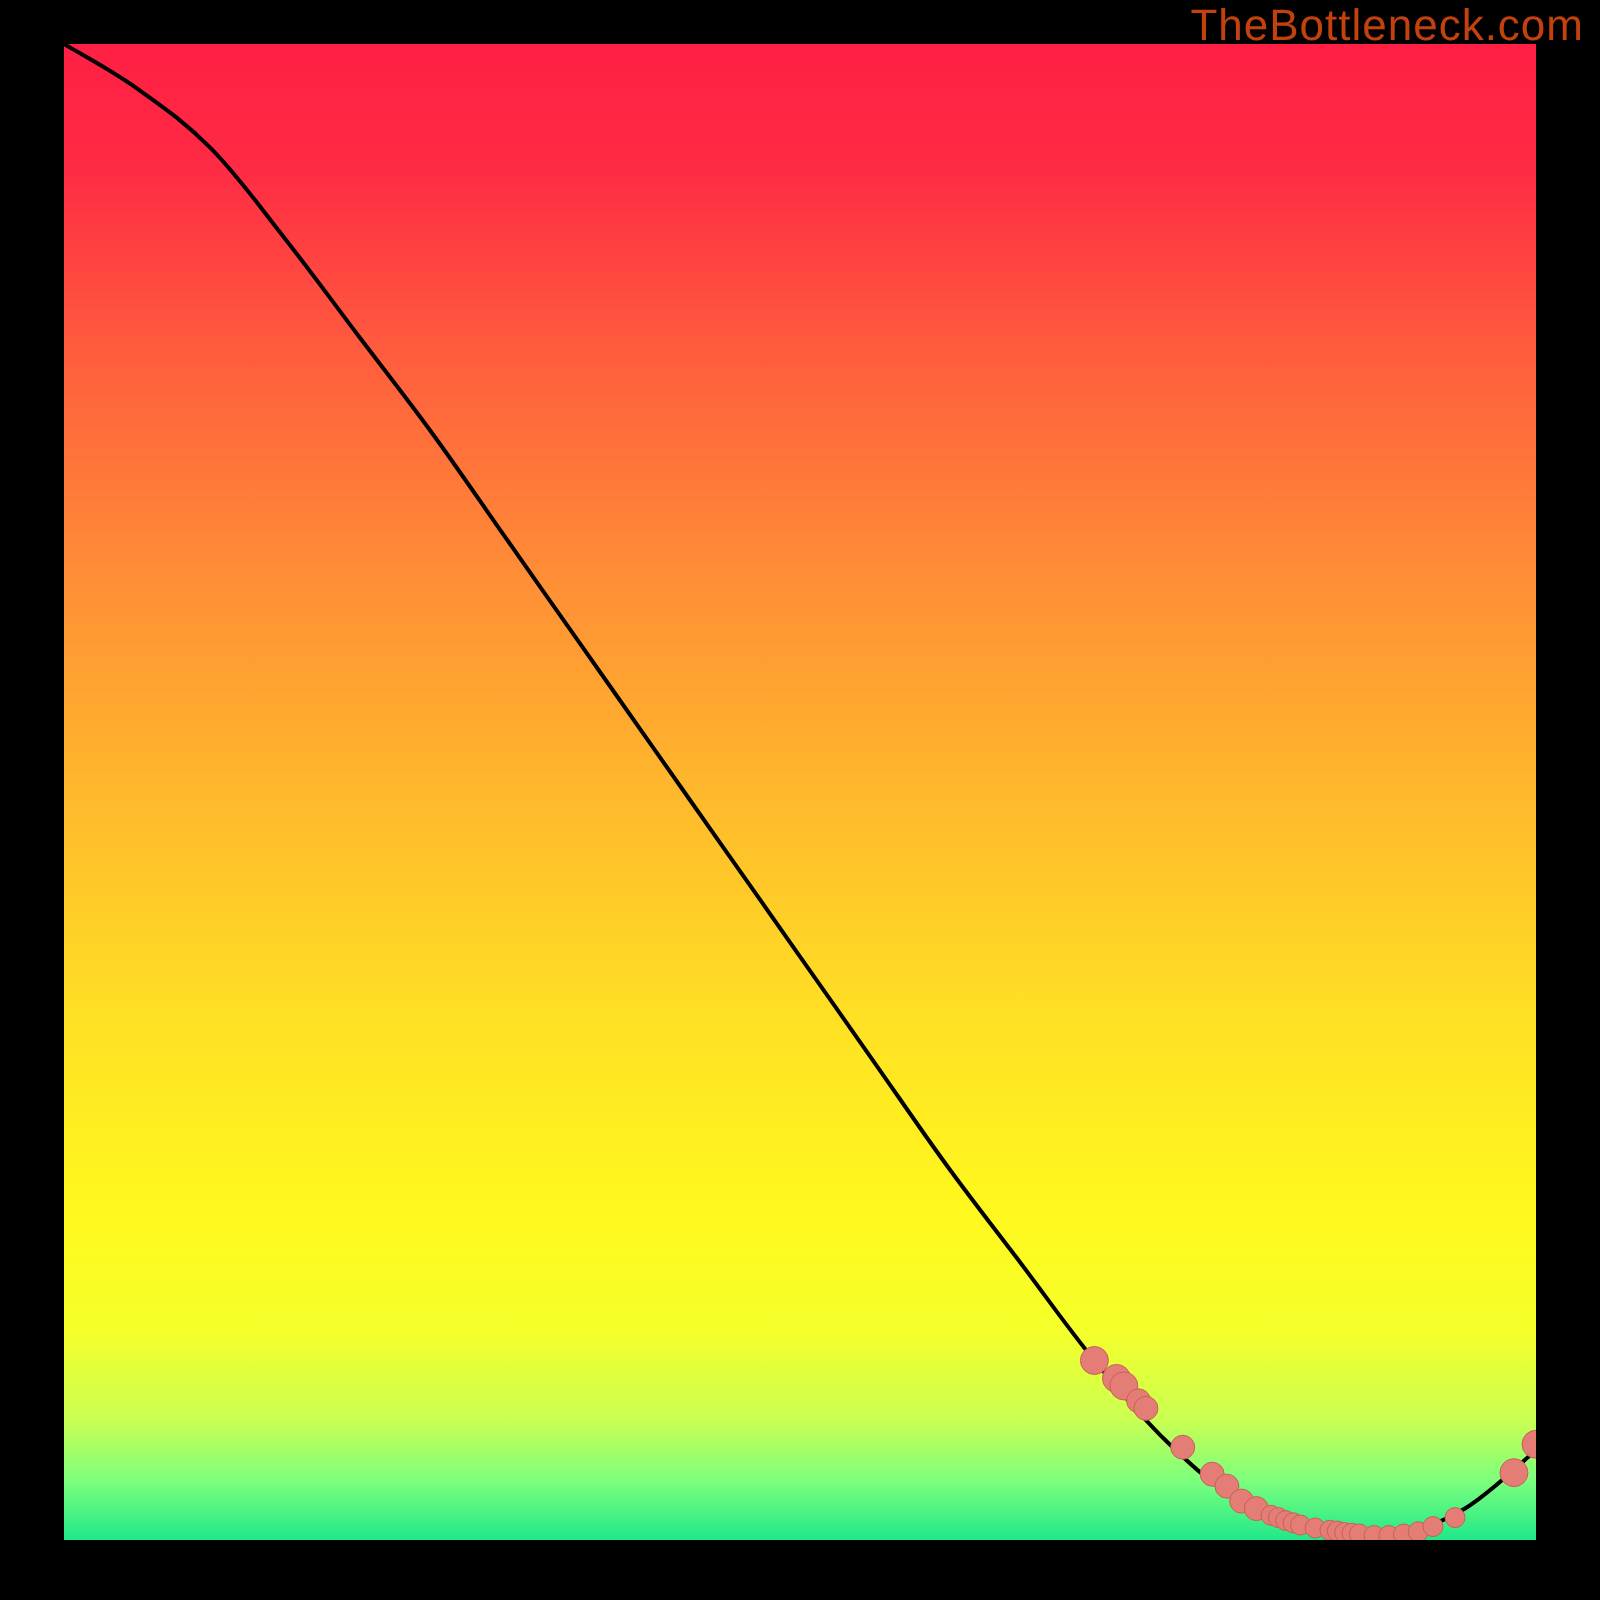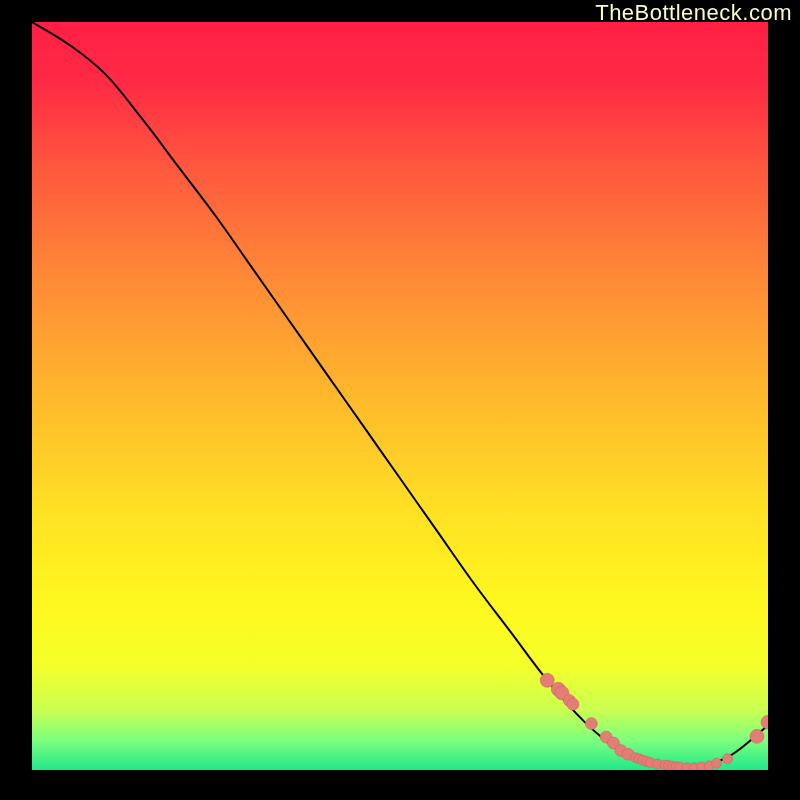"TheBottleneck.com" .watermark { color: #fef9c3 -> #c2410c }
